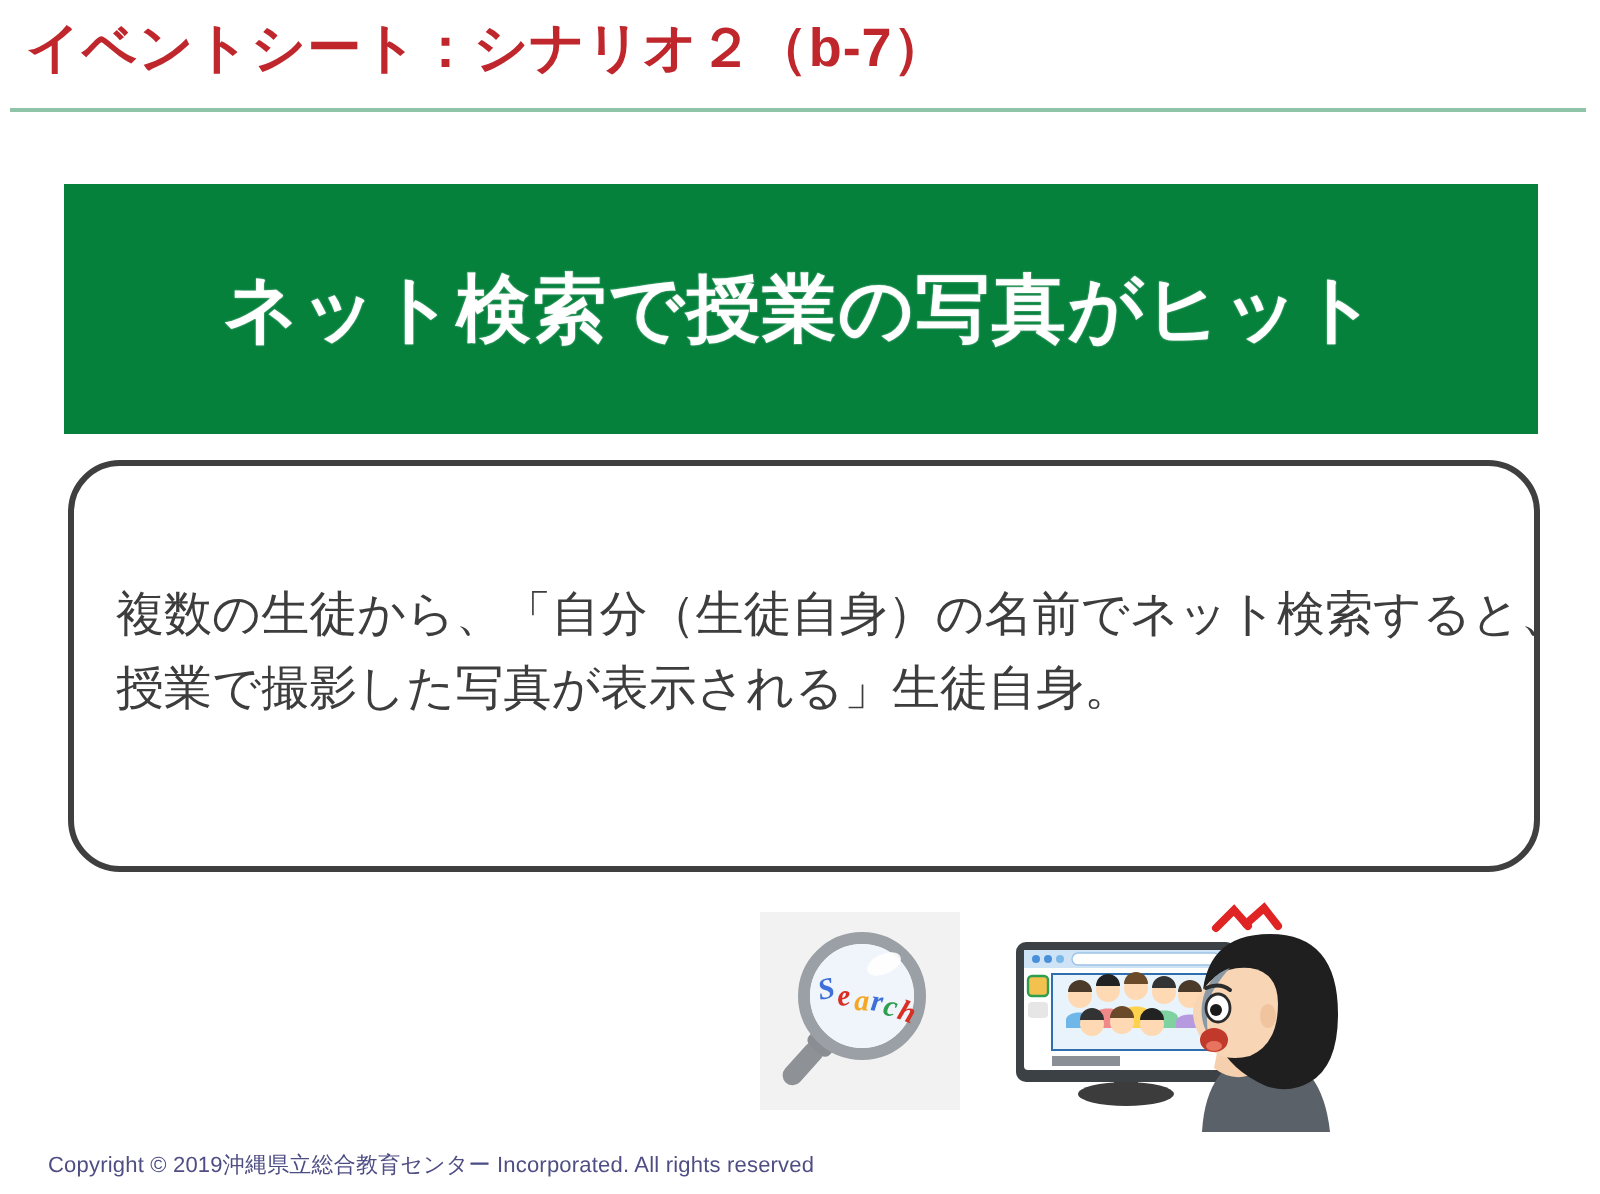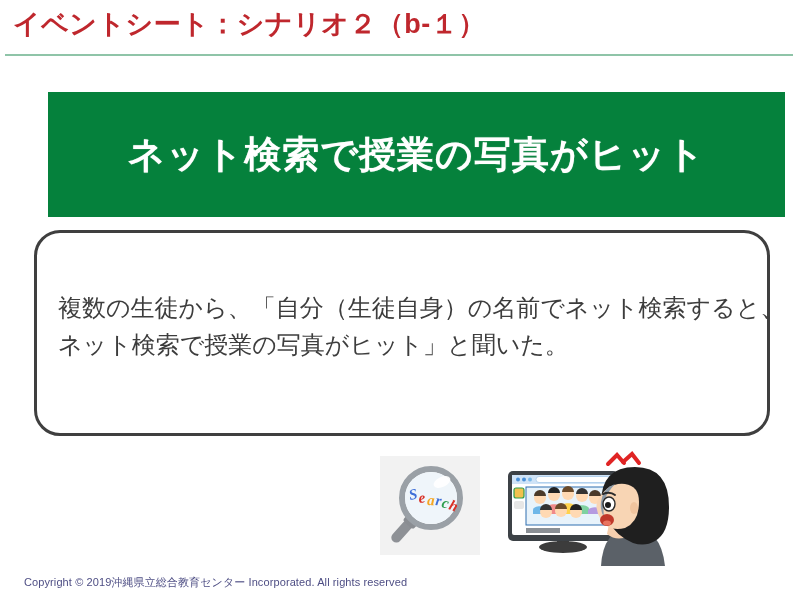"イベントシート：シナリオ２（b-１）" div { text: b-１ -> b-7 }
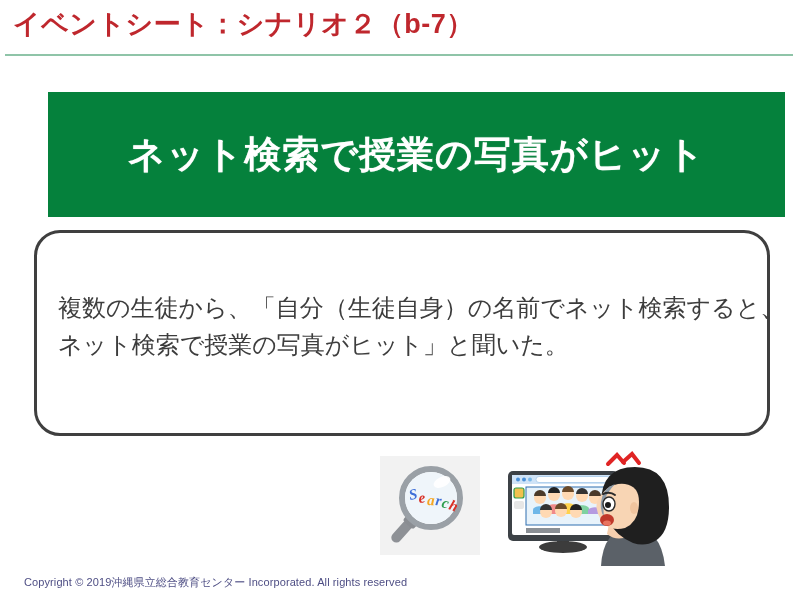"ネット検索で授業の写真がヒット" #headline-banner { left: 48px -> 32px }
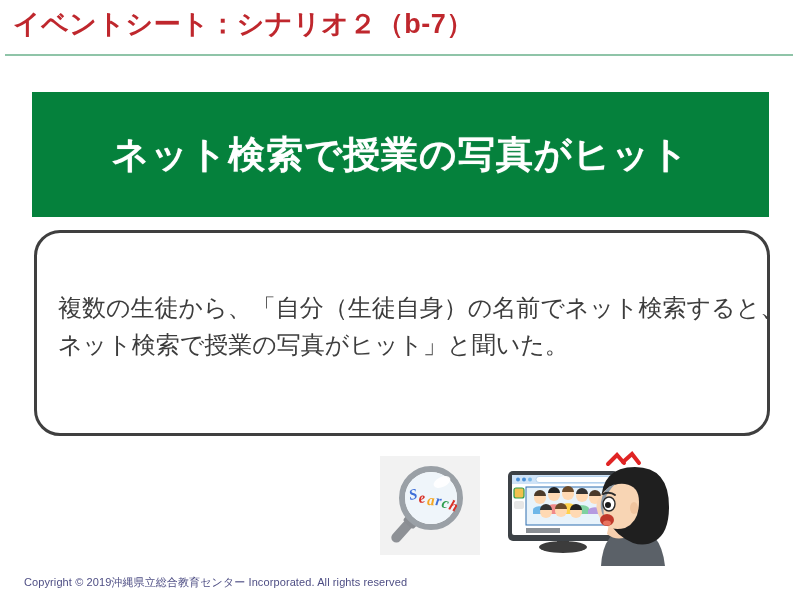"ネット検索で授業の写真がヒット」と聞いた。" span.line { text: ネット検索で授業の写真がヒット」と聞いた -> 授業で撮影した写真が表示される」生徒自身 }
